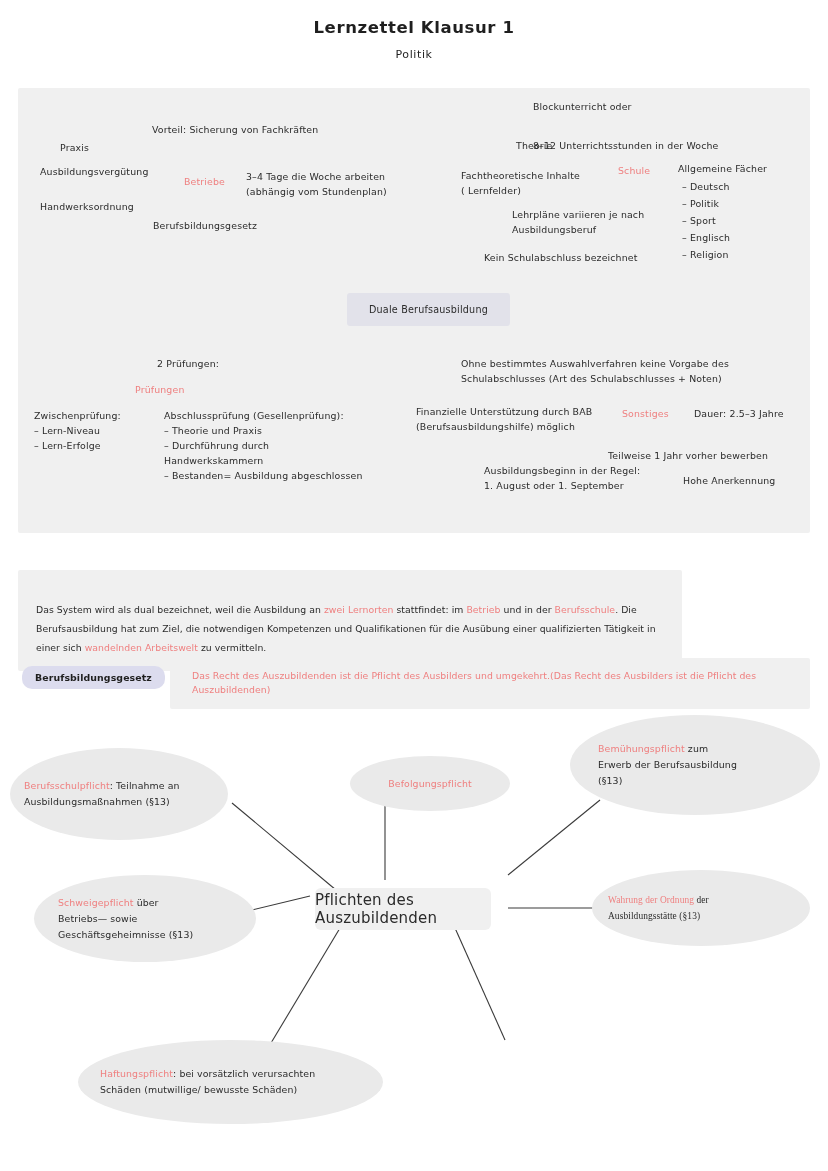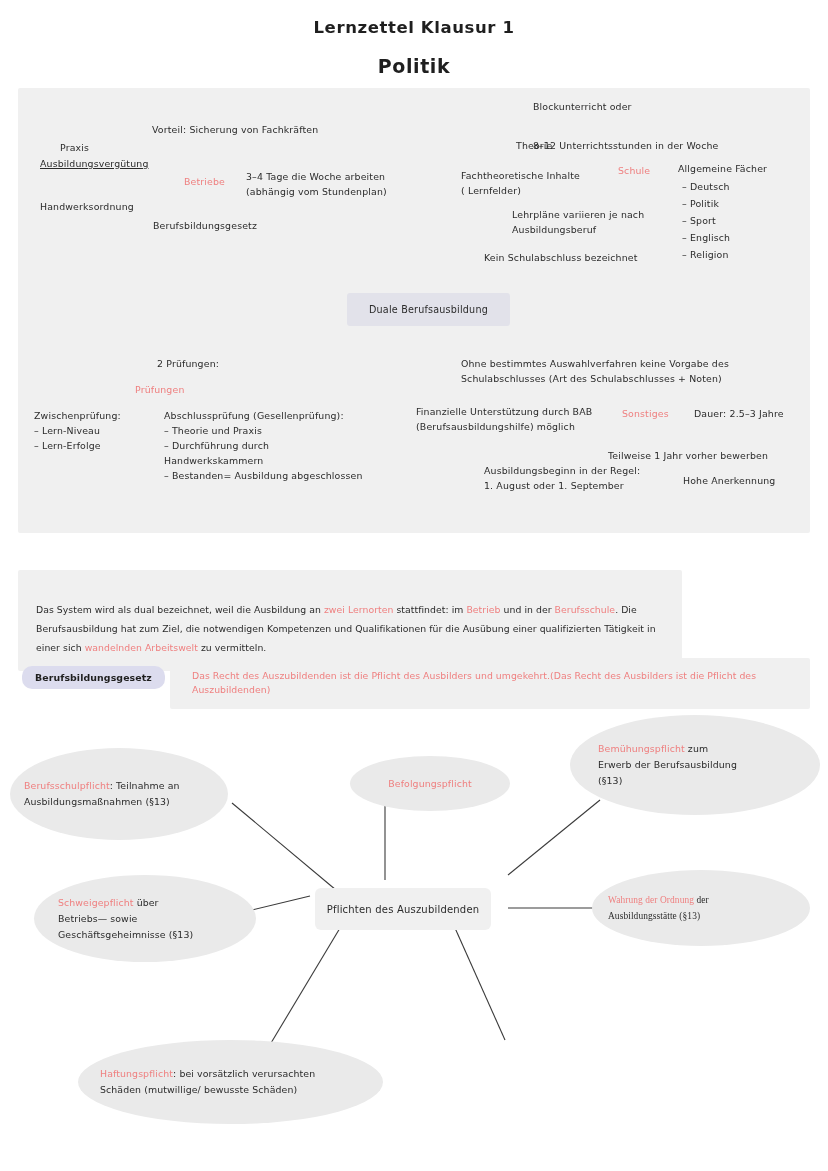"Politik" .title-sub { font-size: 19px -> 11px; font-weight: 700 -> 400; margin-top: 14px -> 3px }
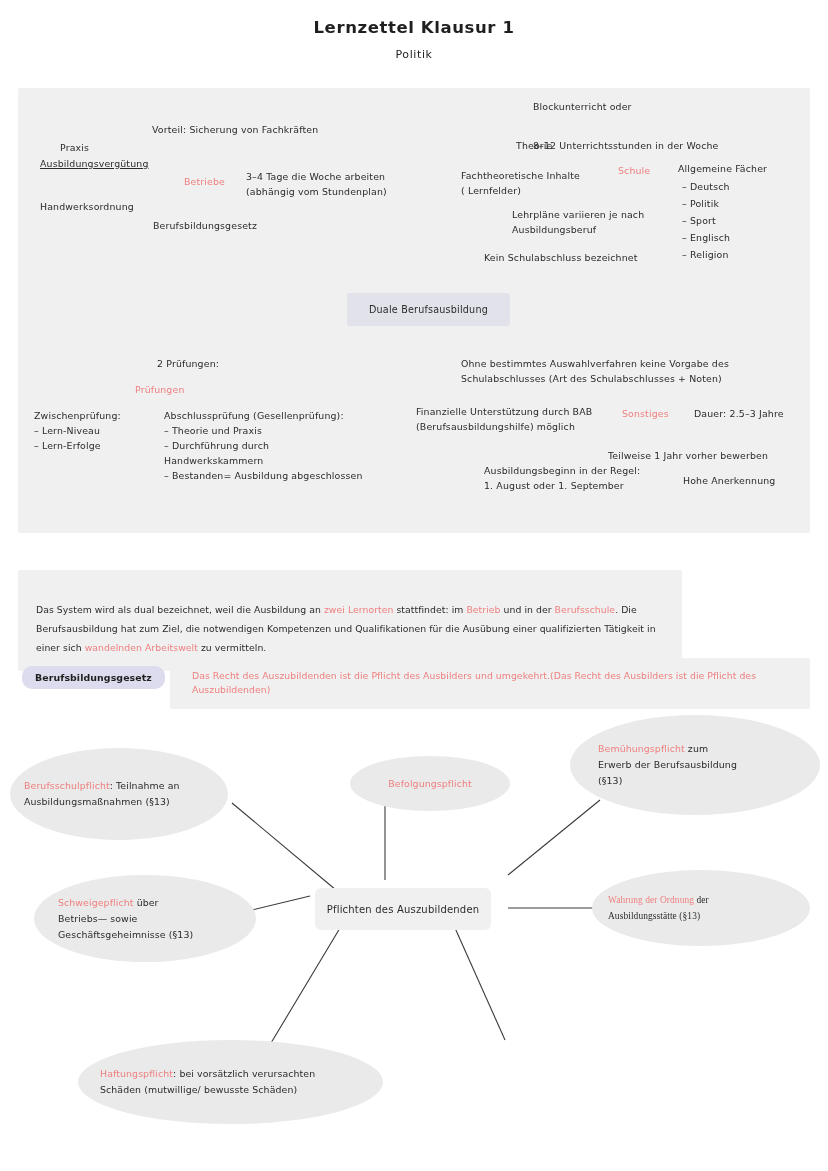"Ausbildungsvergütung" div.txt { text-decoration: underline -> none; top: 68px -> 76px }
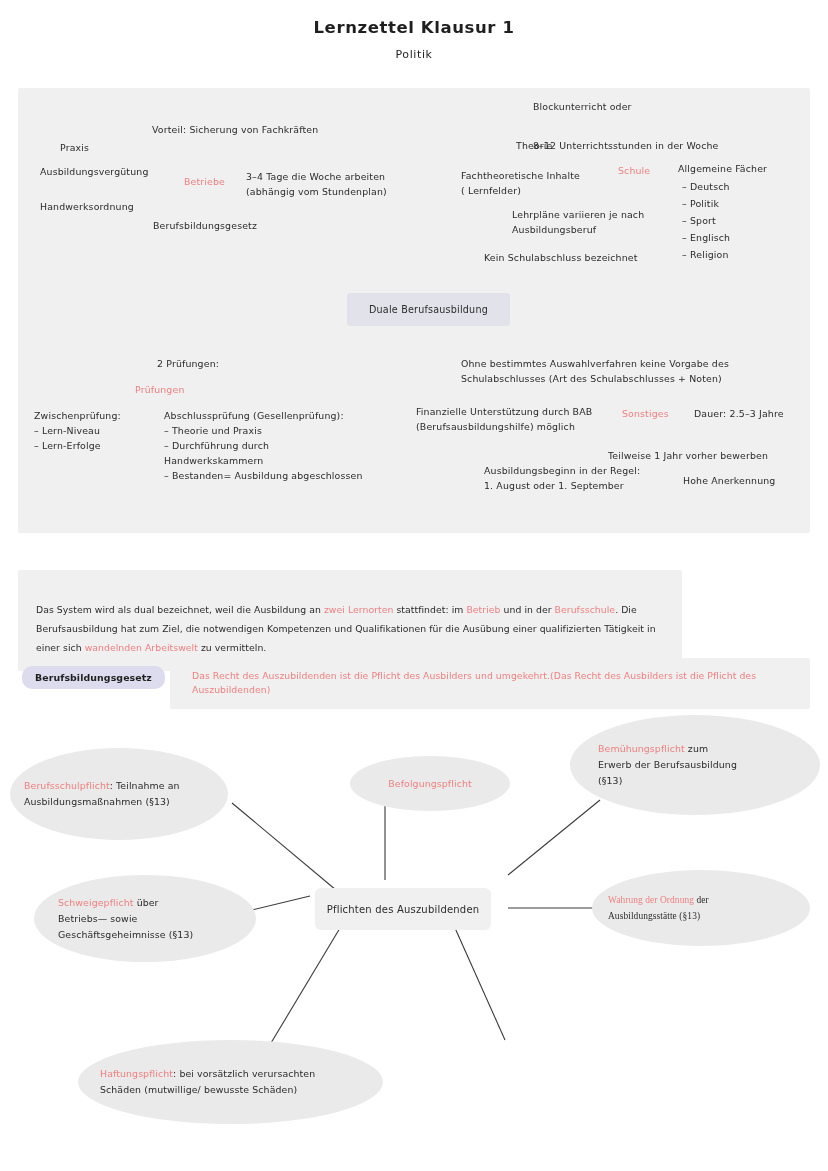"Pflichten des Auszubildenden" .center-node { font-size: 10px -> 15px }
